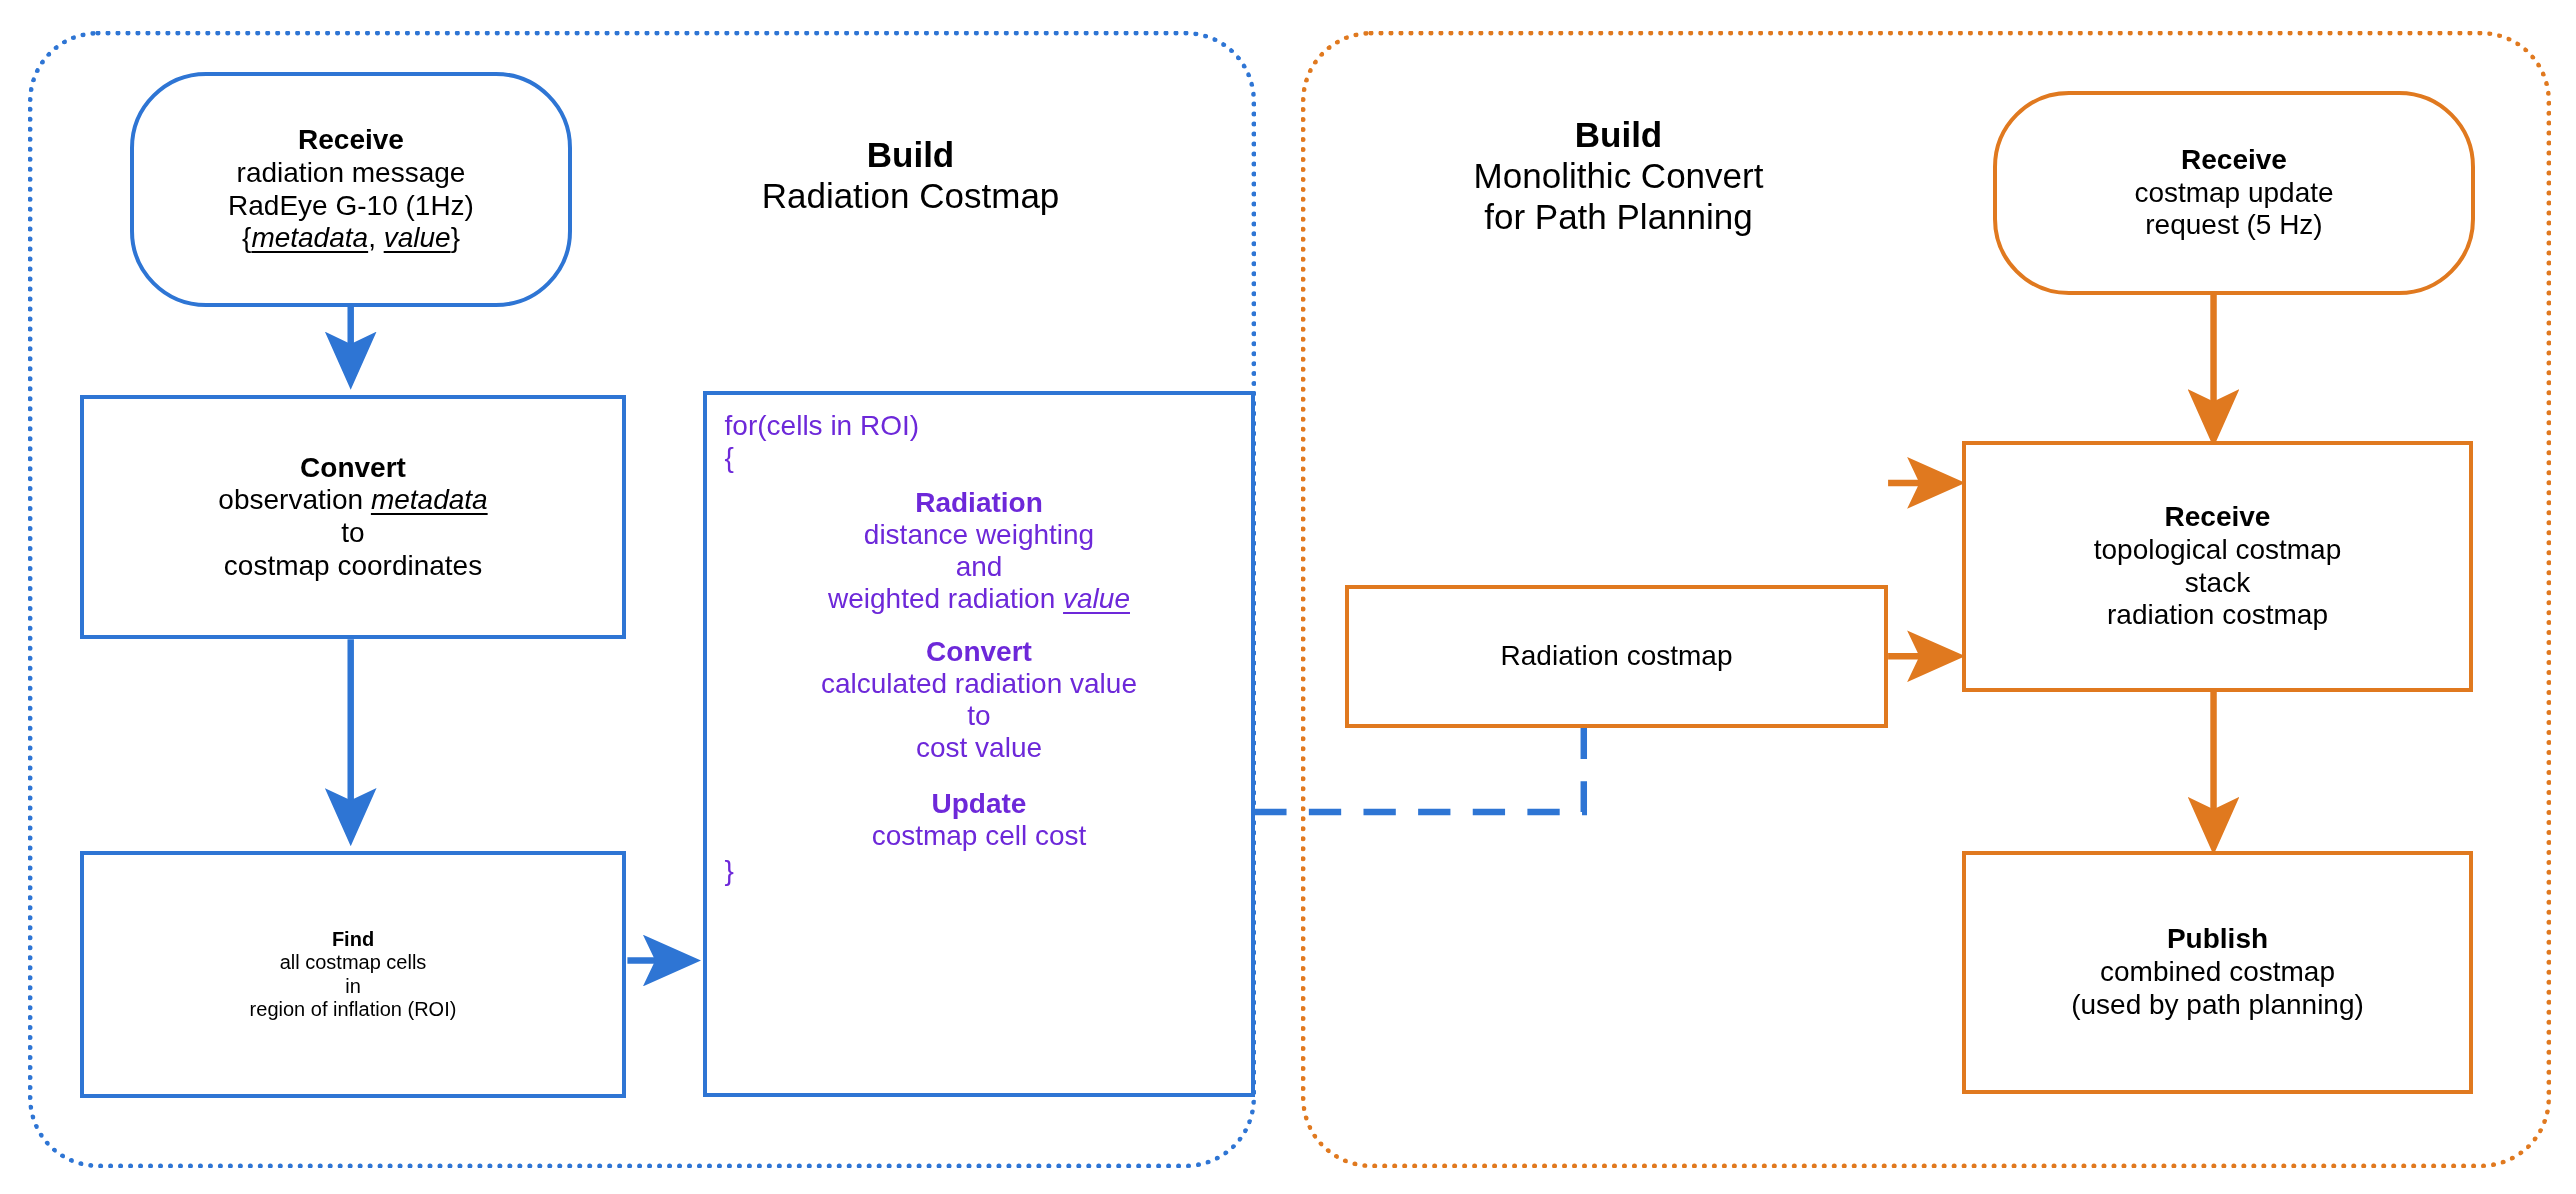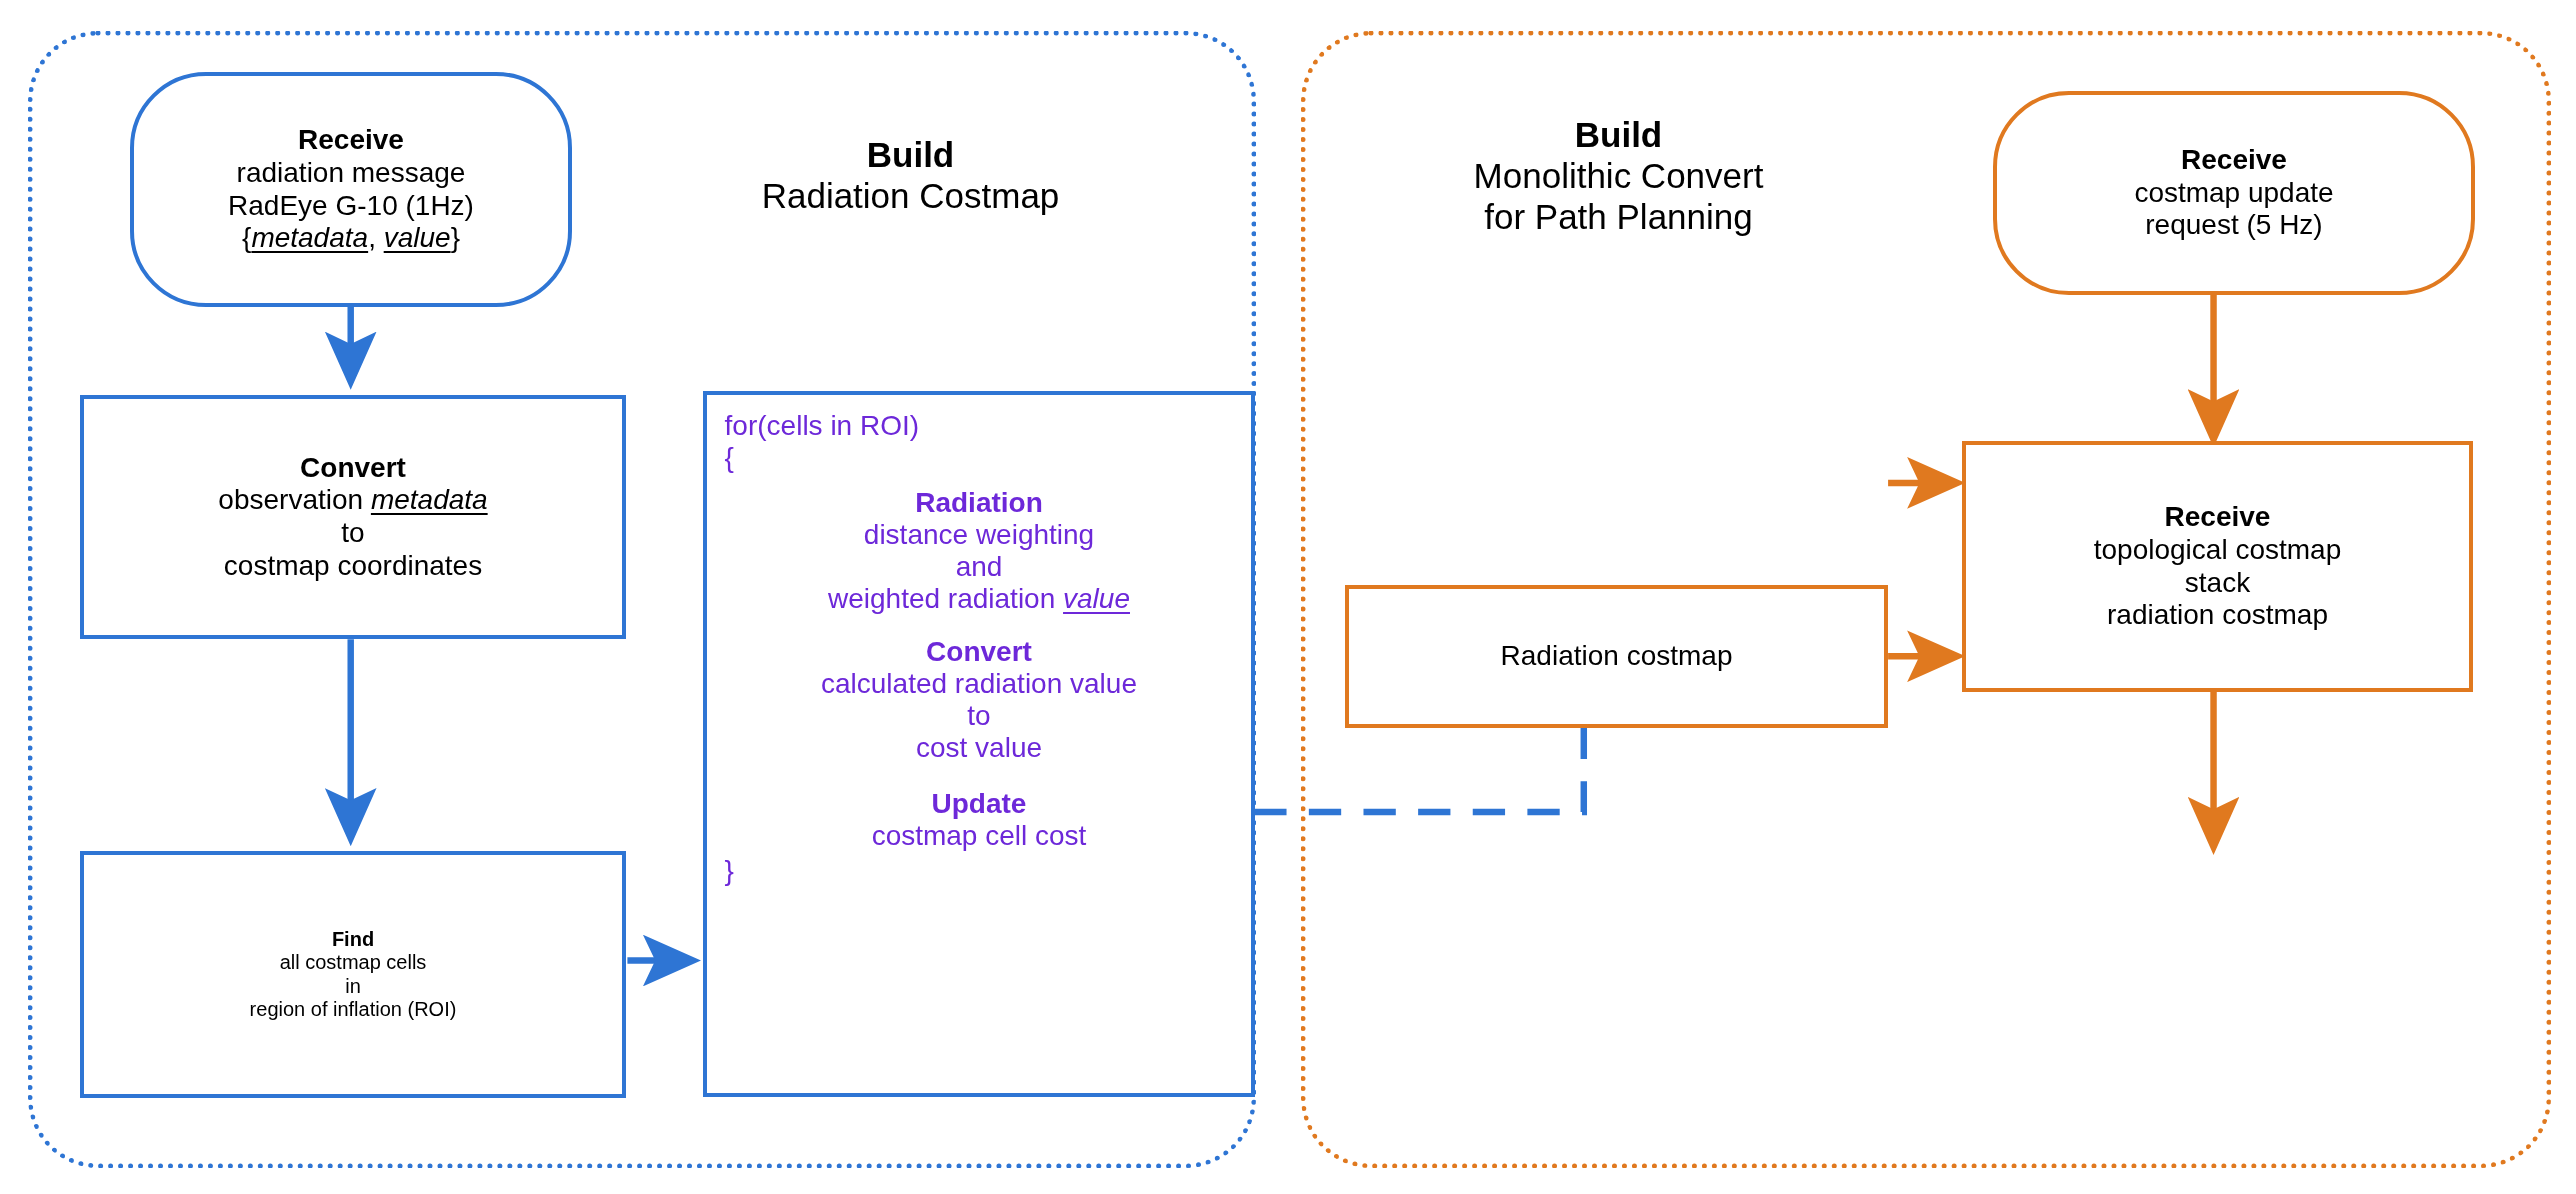"Publish" div.node { html: none -> <div> <div> <div>Publish</div> <div>combined costmap</div> <div>(used by path planning)</div> </div> </div> }
